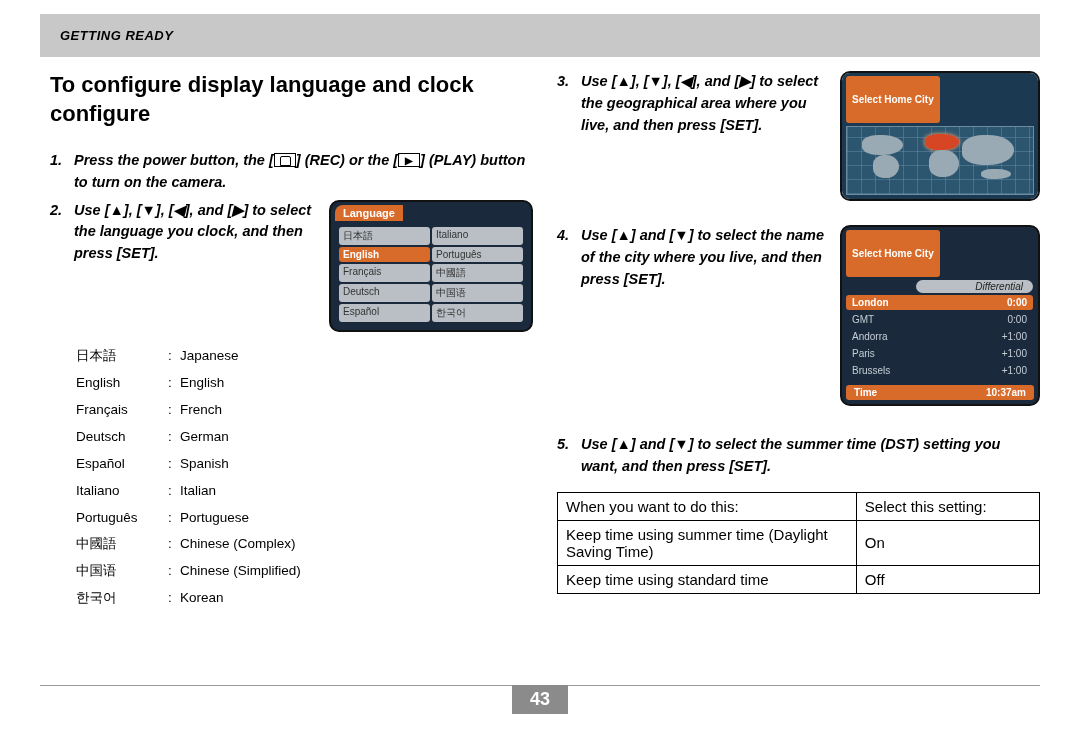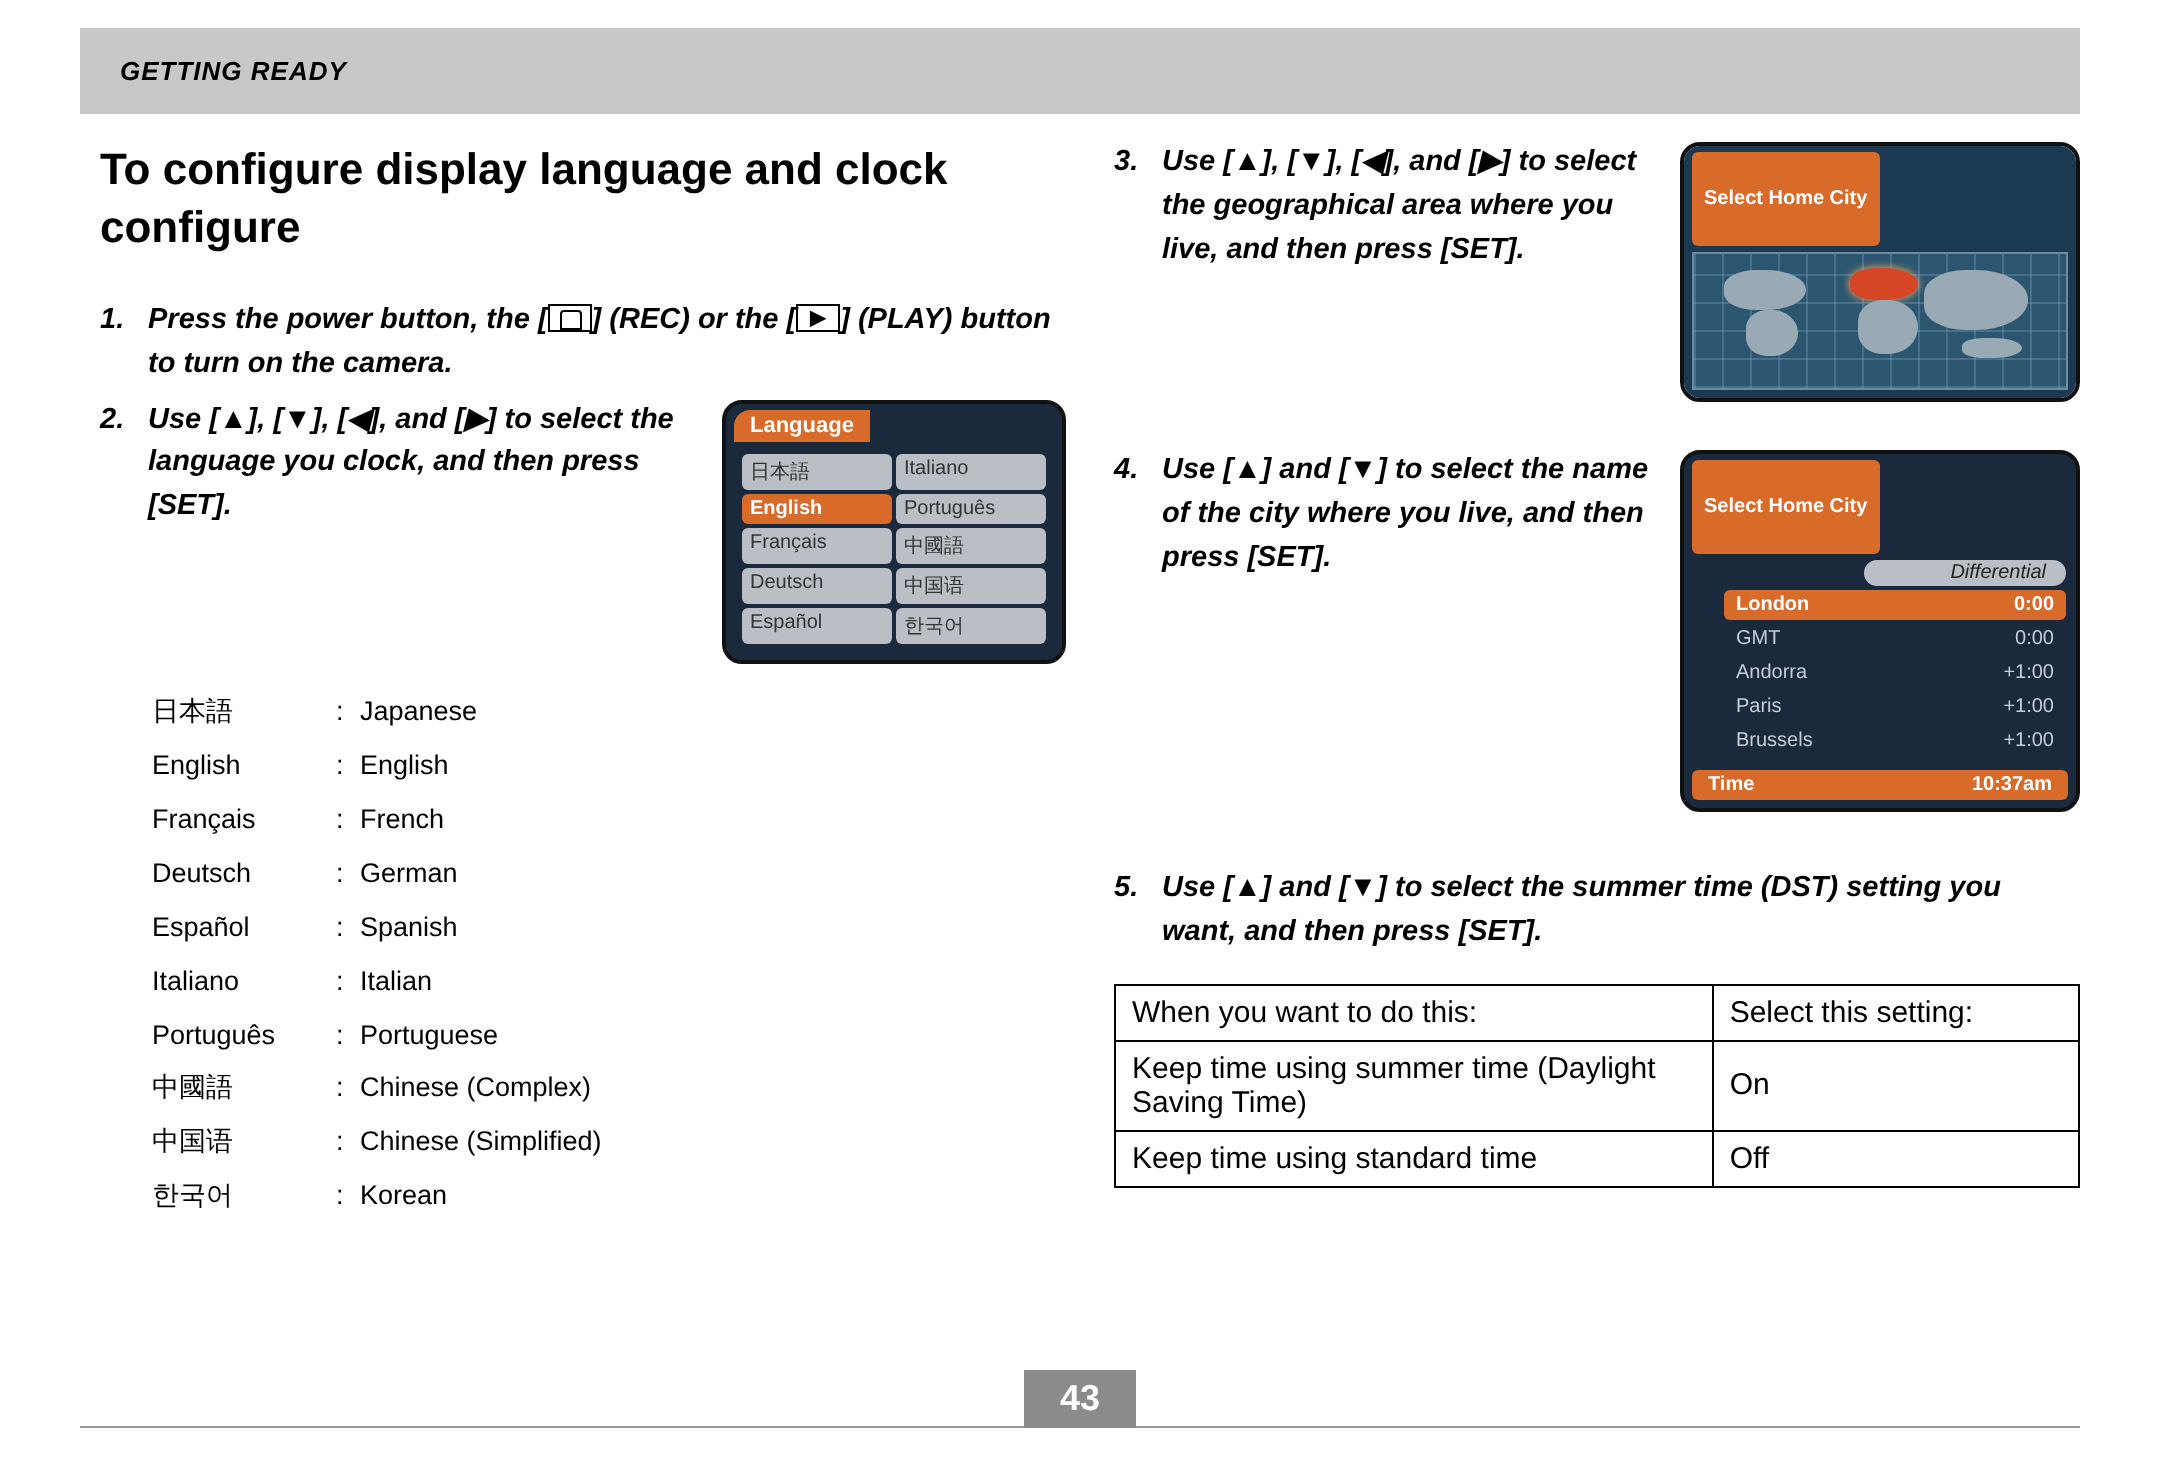"Language" .lcd { width: 172px -> 204px }
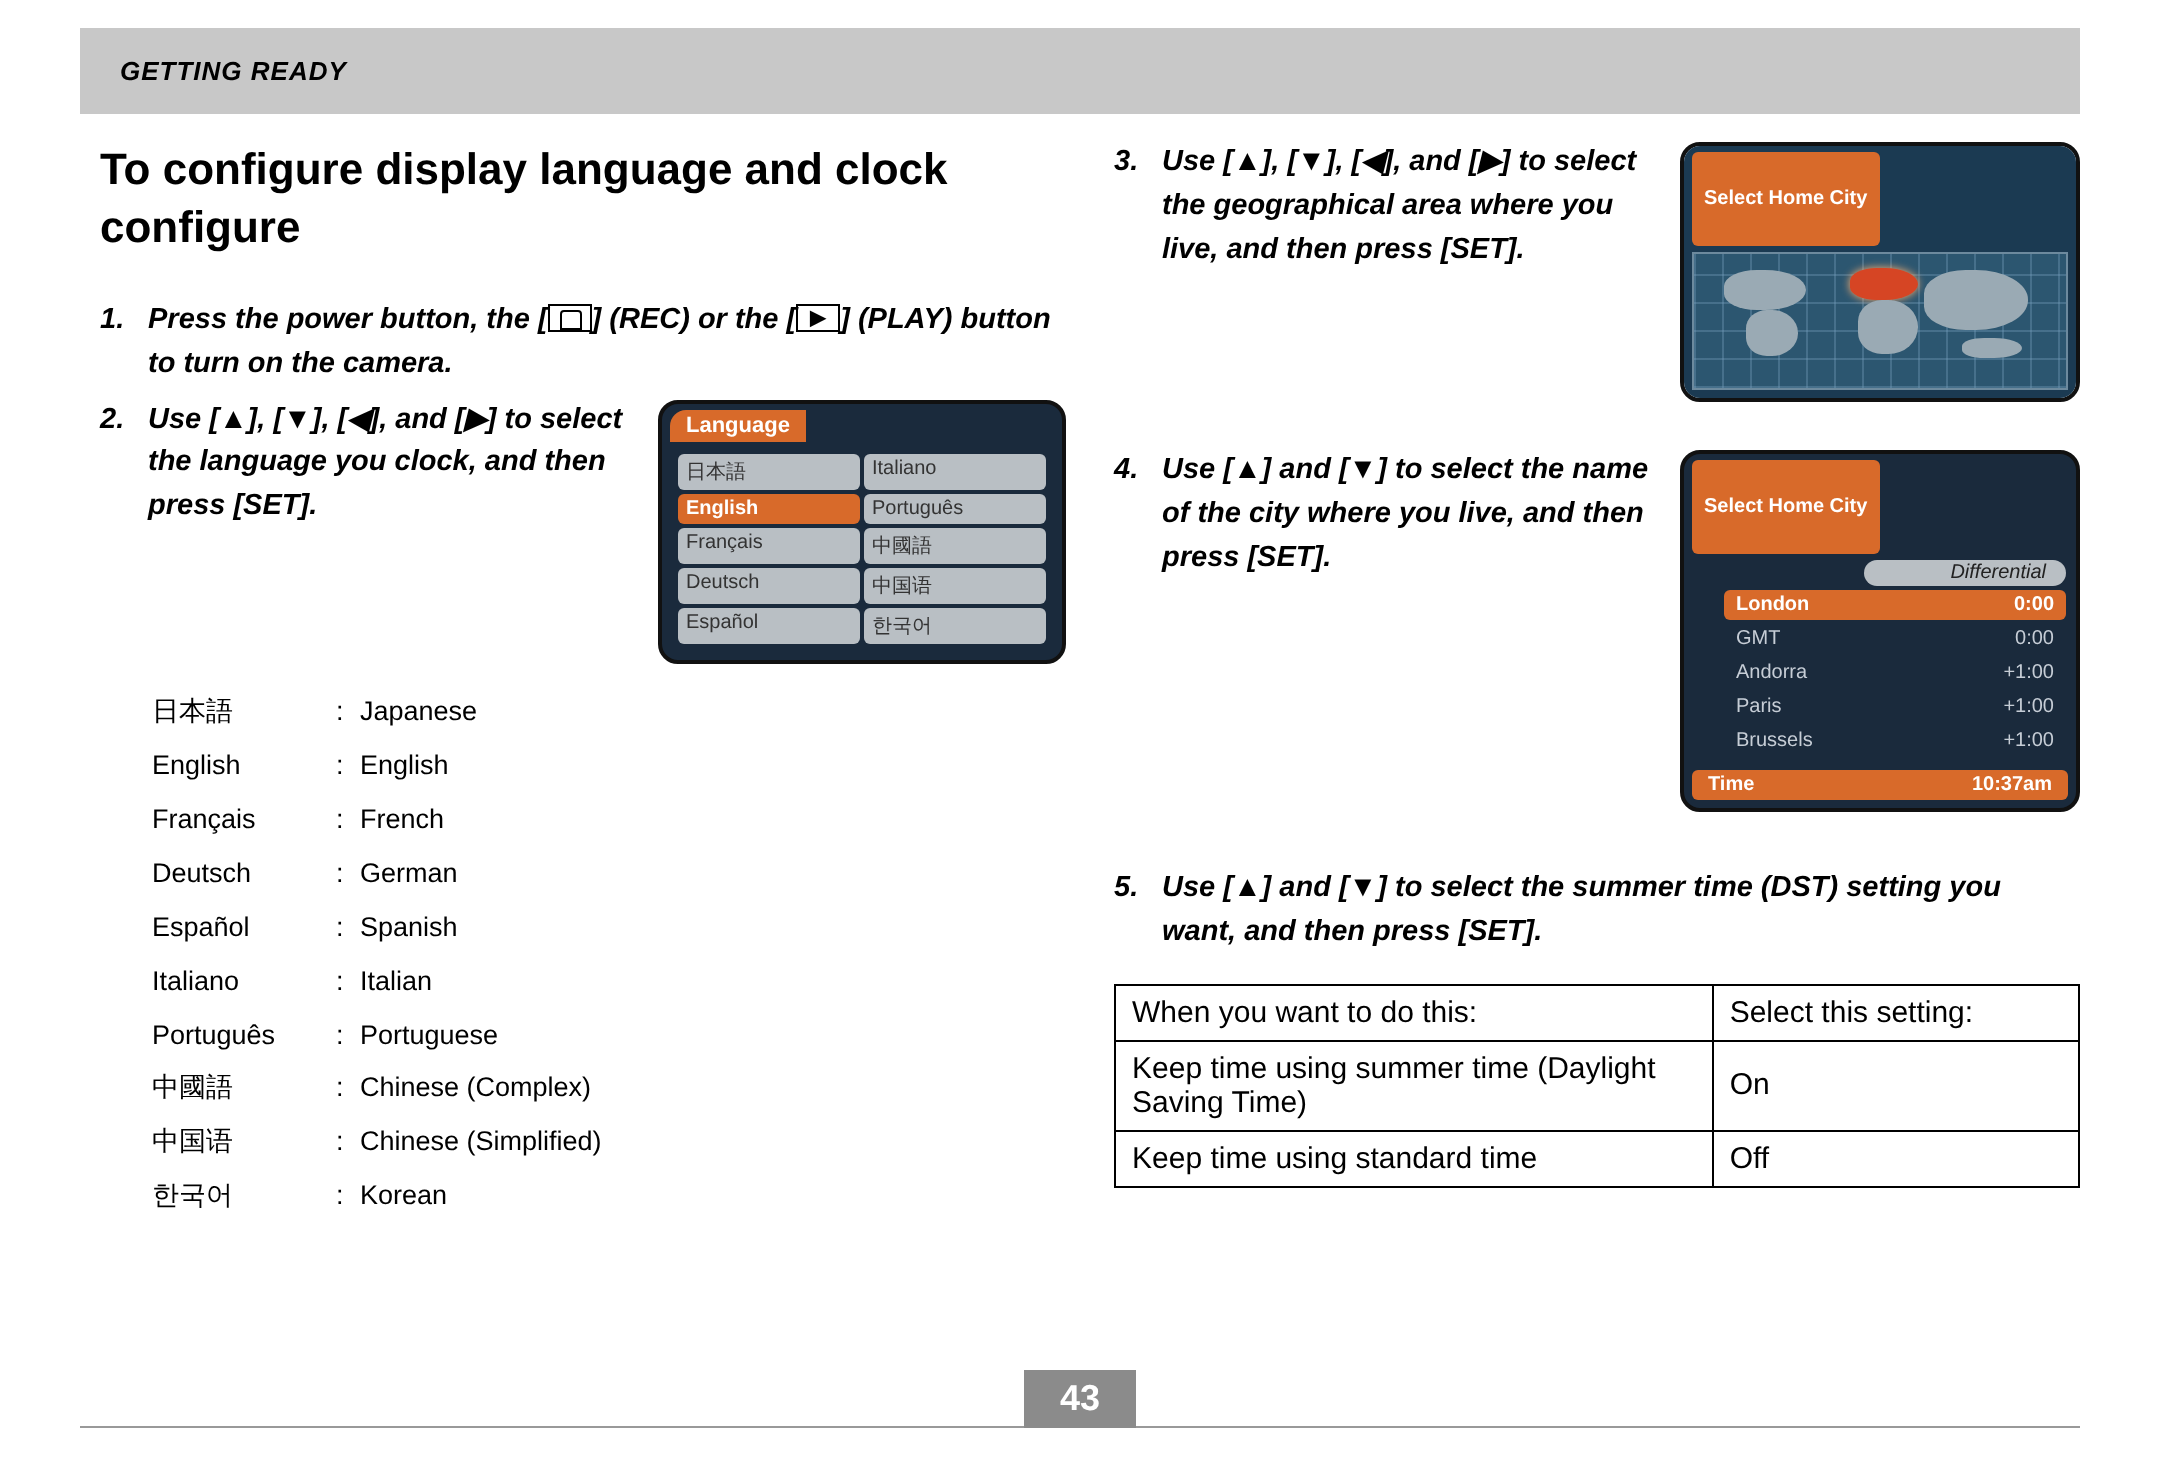"Differential" .city-list { padding: 3px 5px 3px 20px -> 3px 5px 3px 4px }
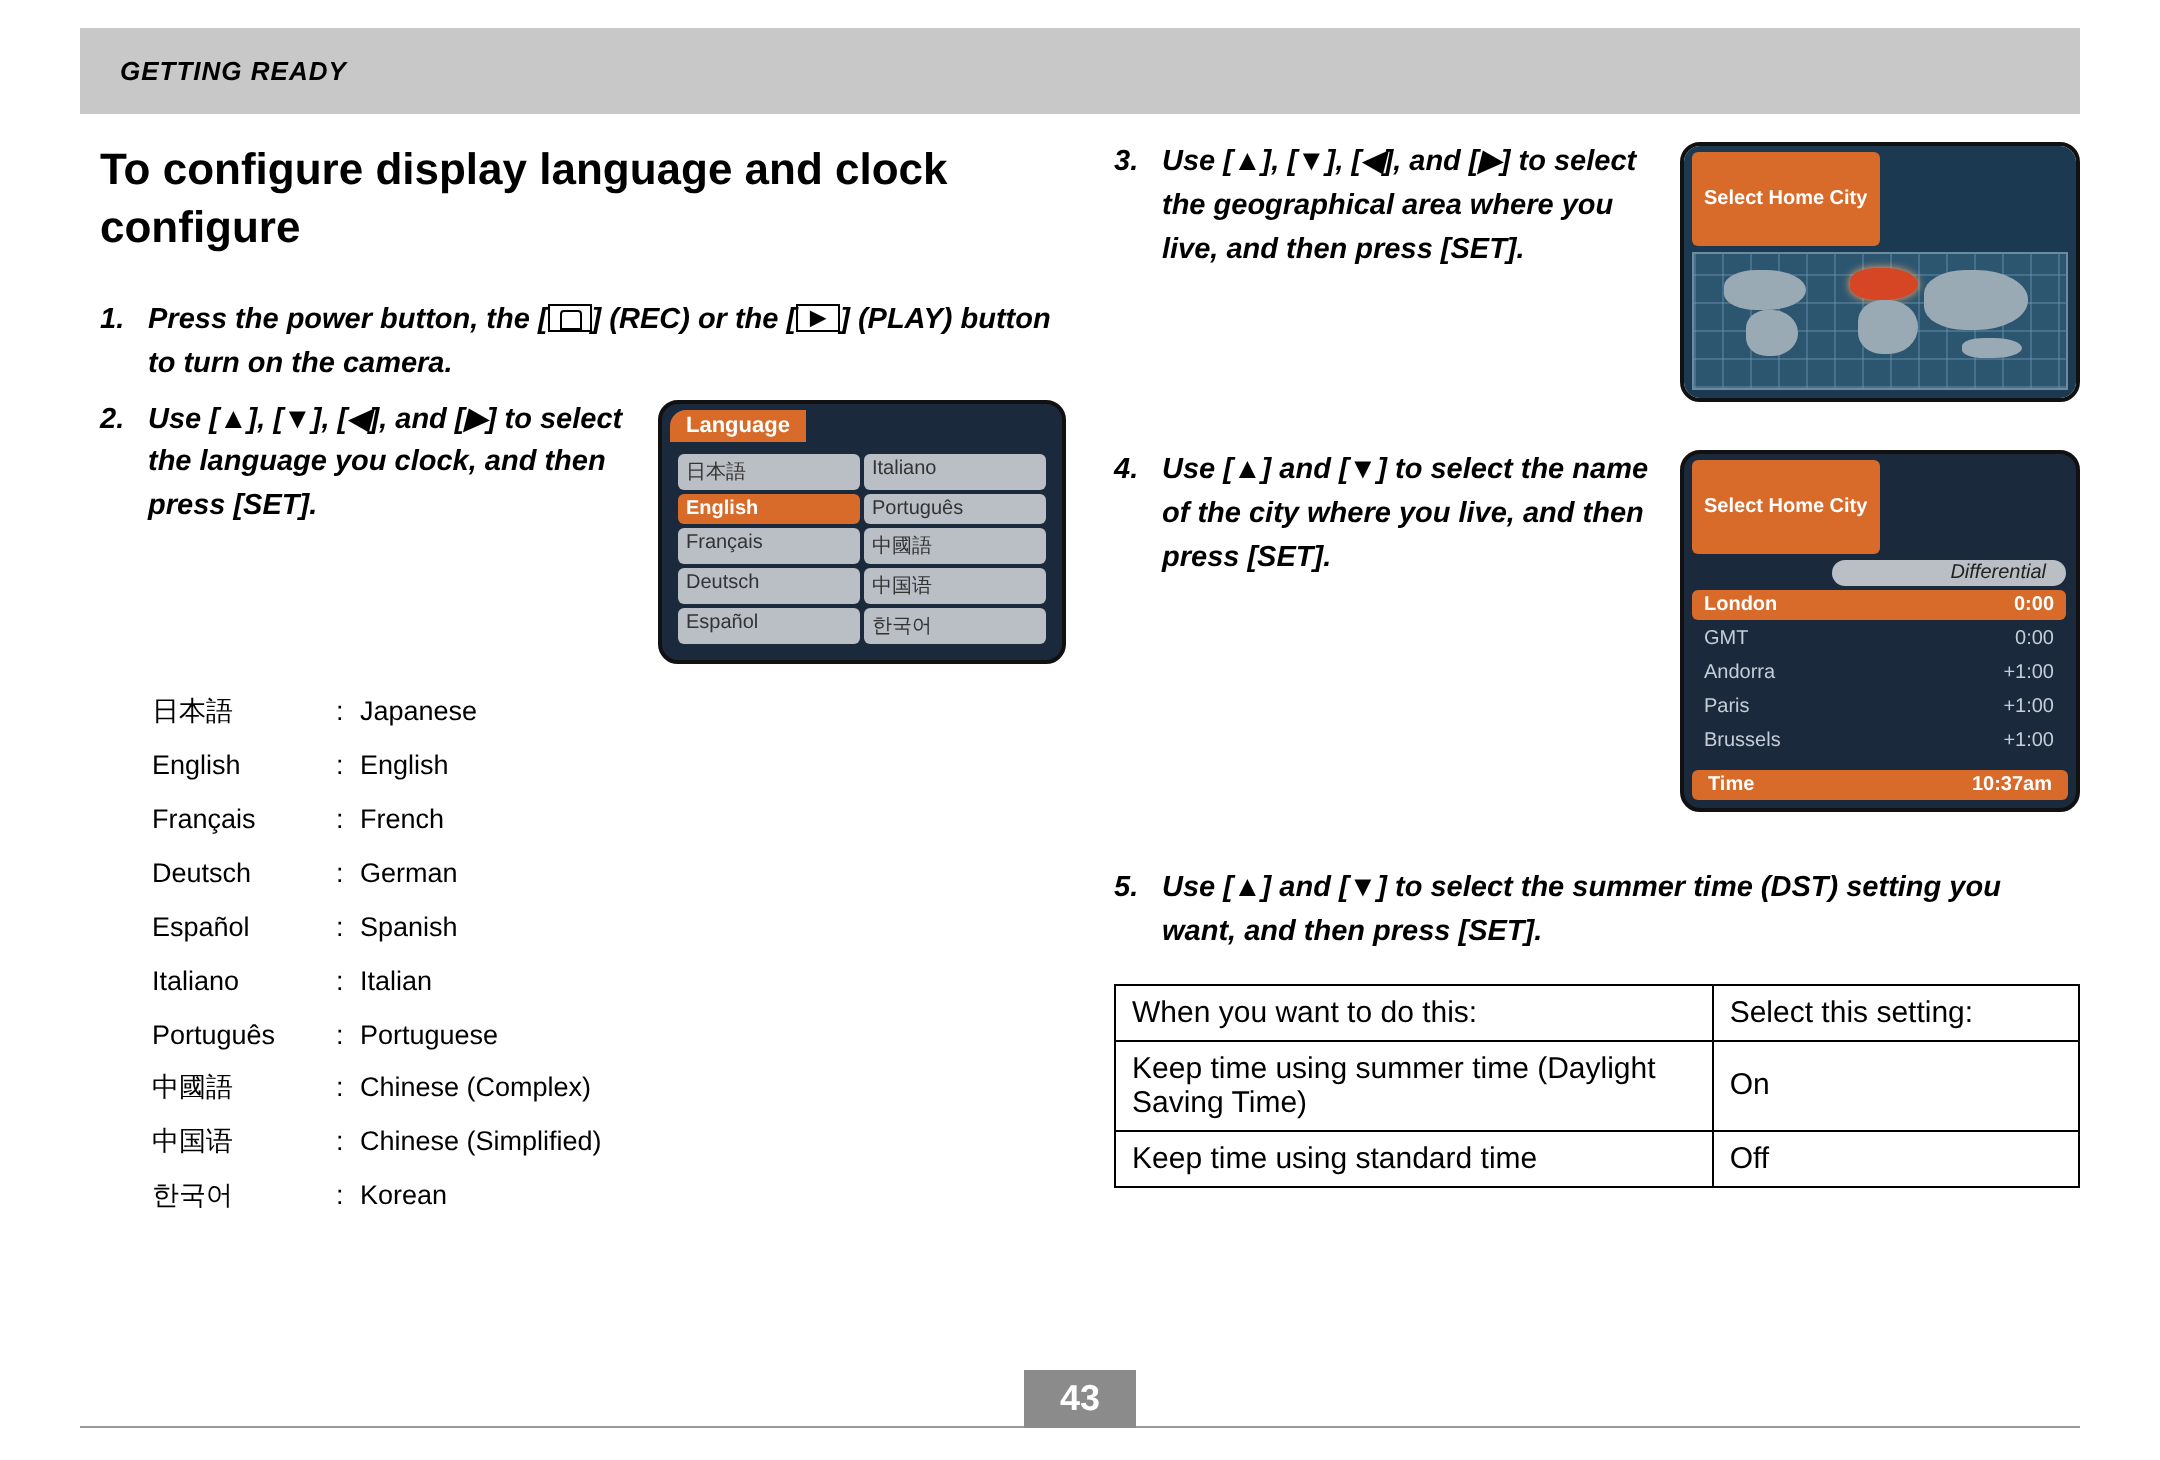"43" .footer { align-items: flex-end -> flex-start }
